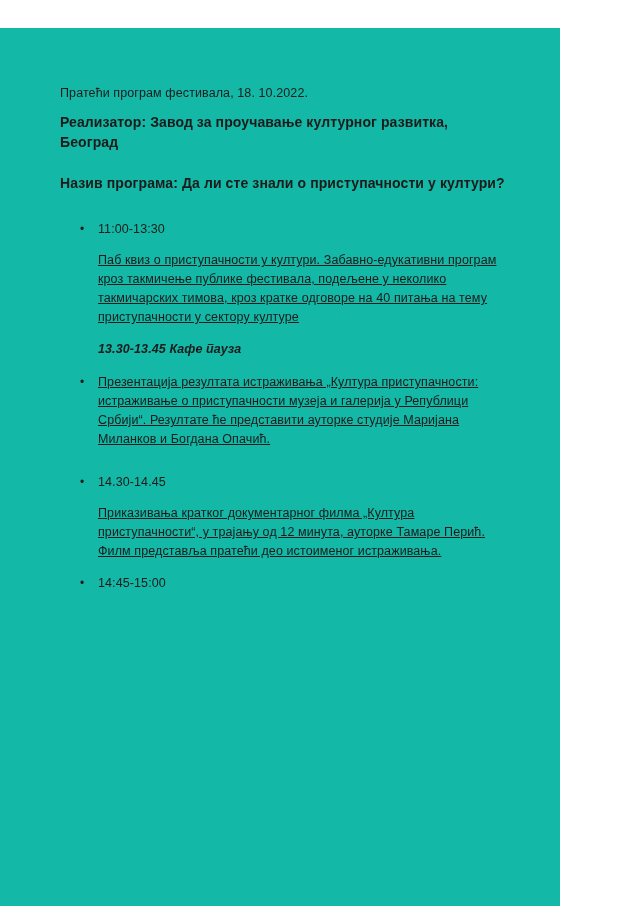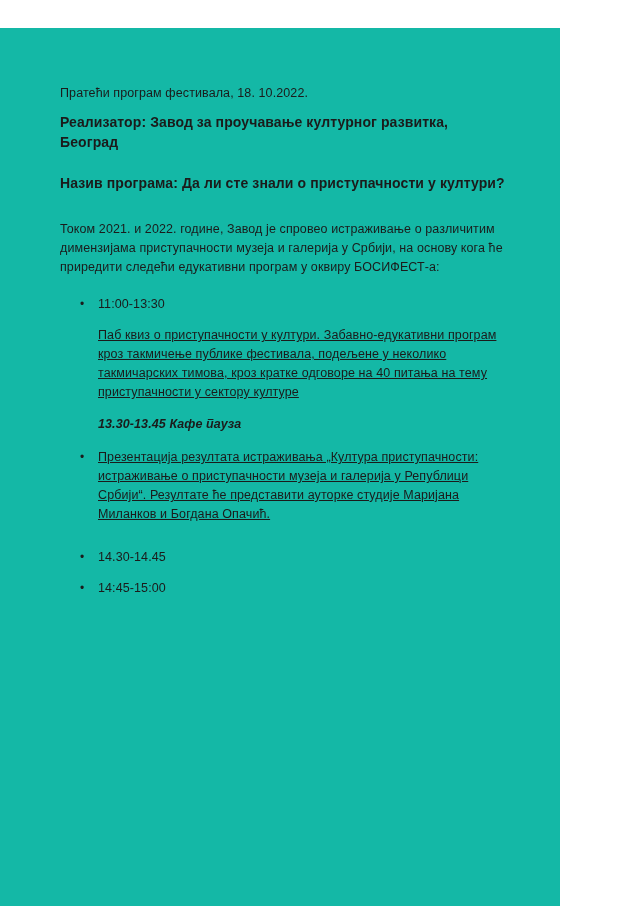"Током 2021. и 2022. године," p.para { html: <p>Током 2021. и 2022. године, Завод је спровео истраживање о различитим димензијама приступачности музеја и галерија у Србији, на основу кога ће приредити следећи едукативни програм у оквиру БОСИФЕСТ-а:</p> -> none }
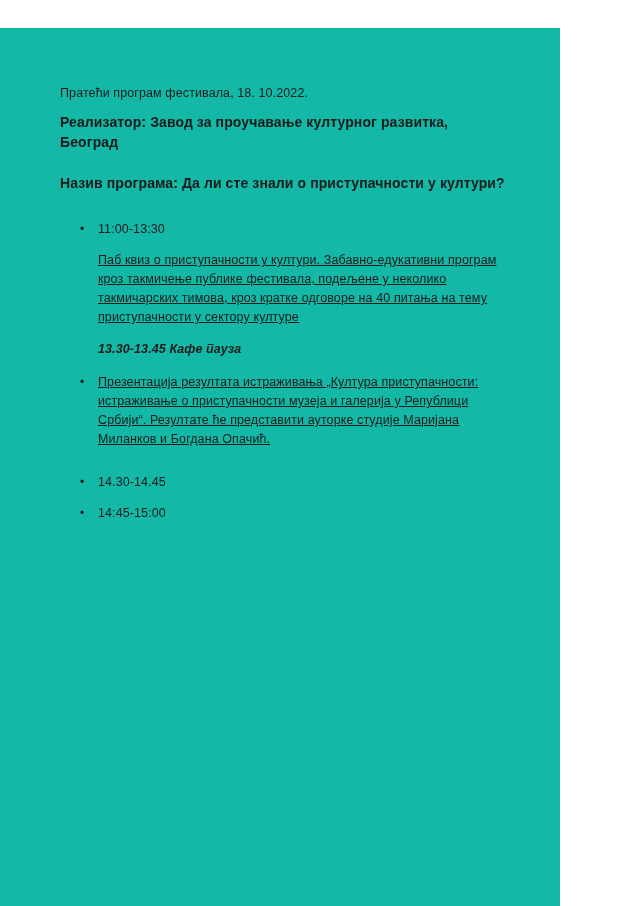"Приказивања кратког документарног филма" p.desc { html: none -> <p>Приказивања кратког документарног филма „Култура приступачности“, у трајању од 12 минута, ауторке Тамаре Перић. Филм представља пратећи део истоименог истраживања.</p> }
